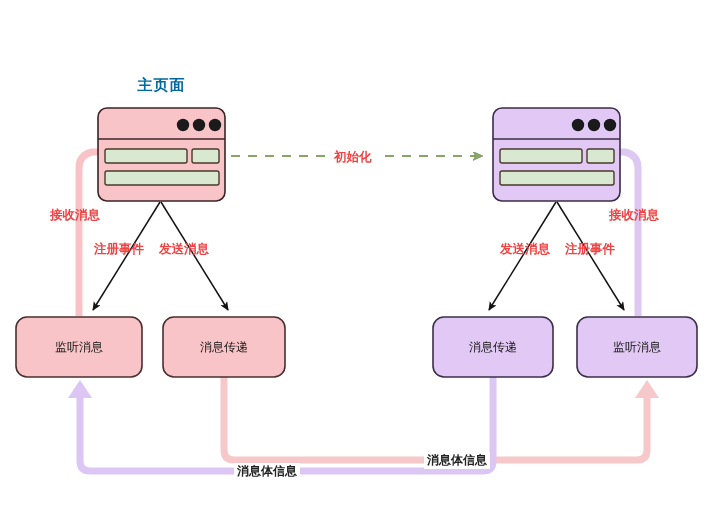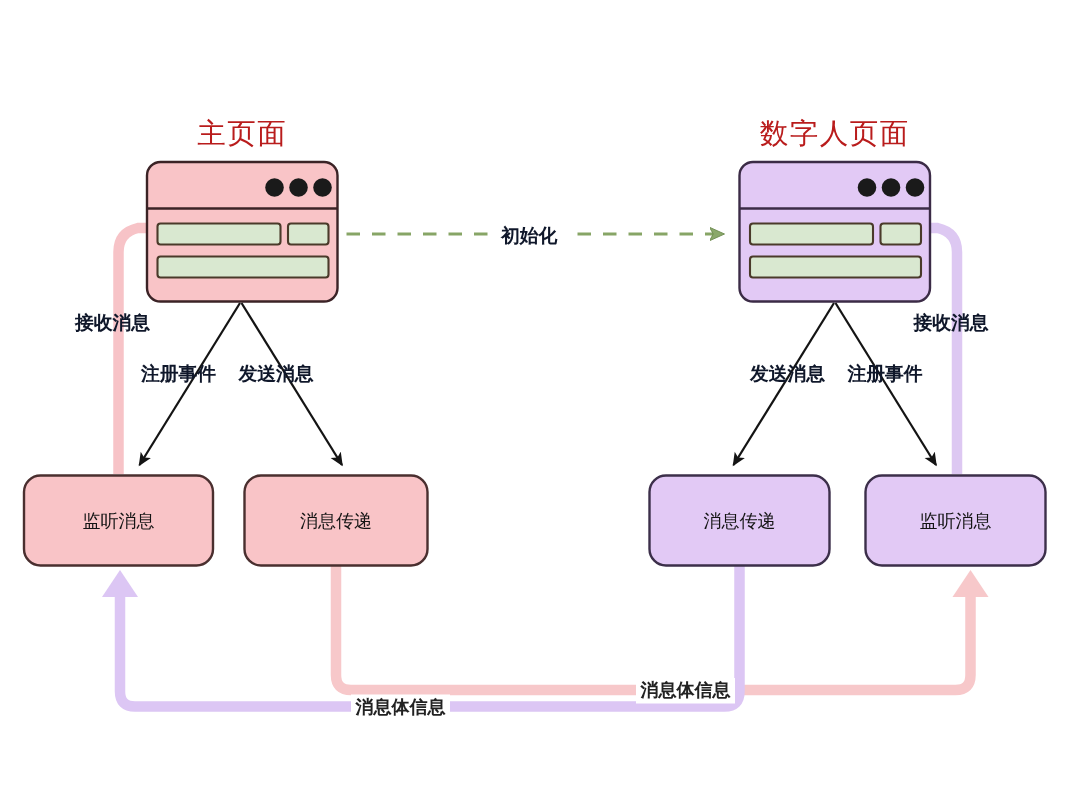"主页面" .winTitle { color: #b91c1c -> #0369a1; font-size: 19px -> 15px; font-weight: 400 -> 700 }
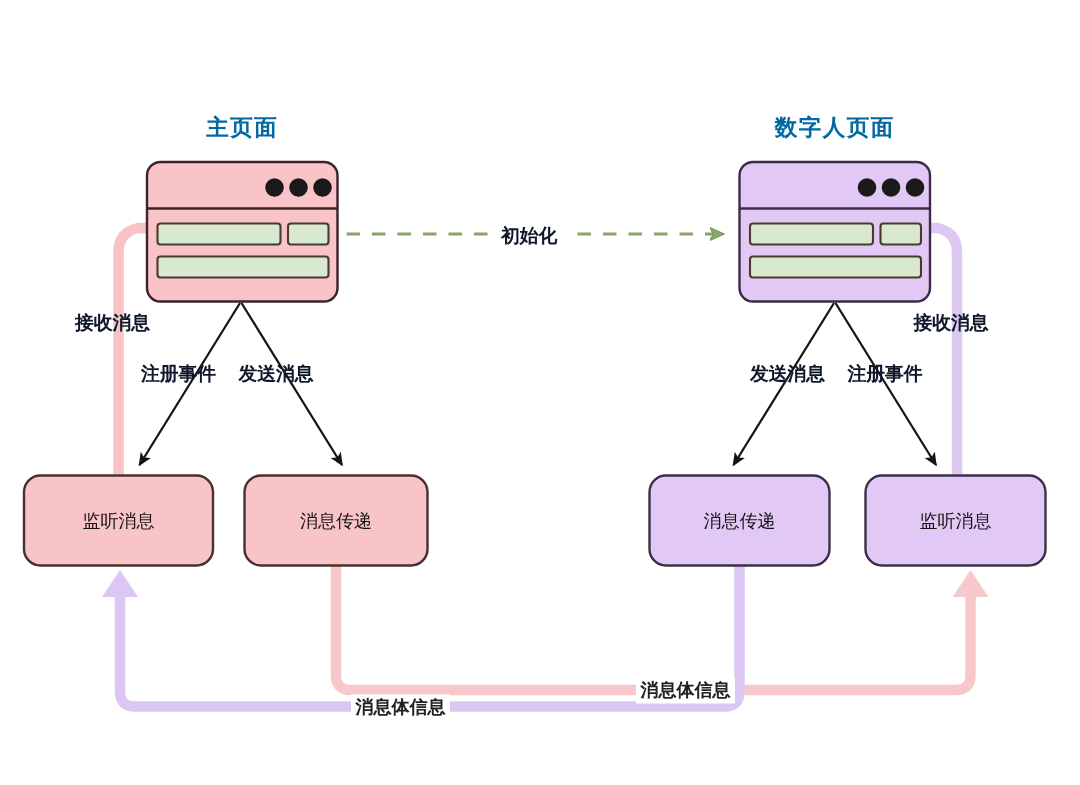"数字人页面" div.winTitle { html: <div>数字人页面</div> -> none }
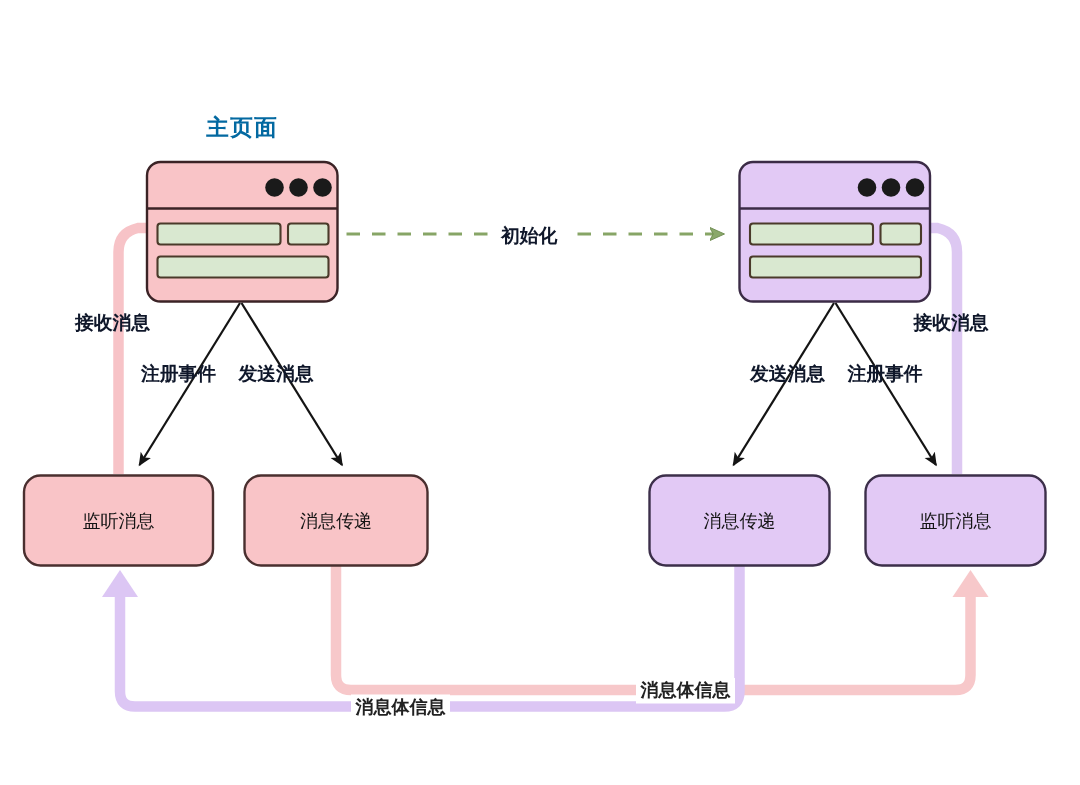"初始化" .edgeLabel { color: #0f172a -> #ef4444 }
